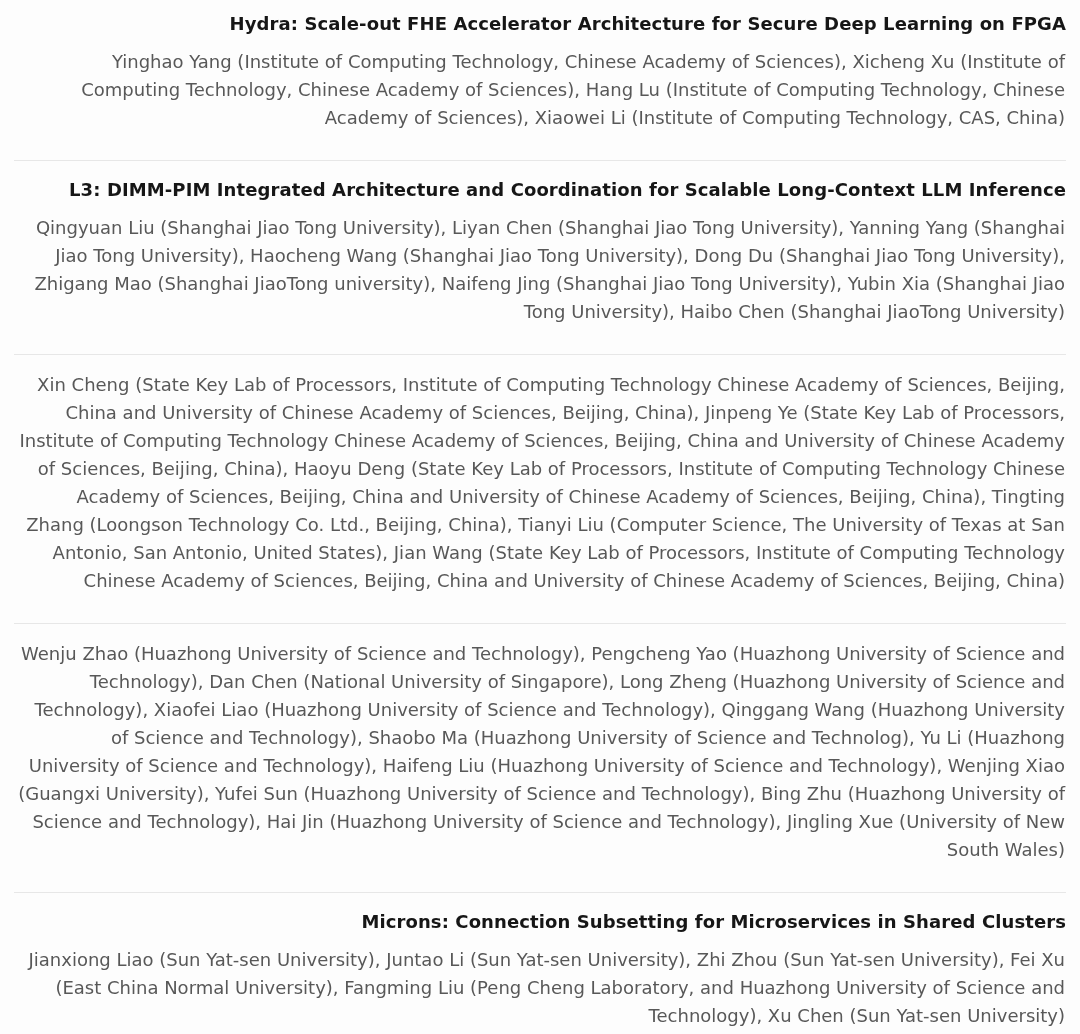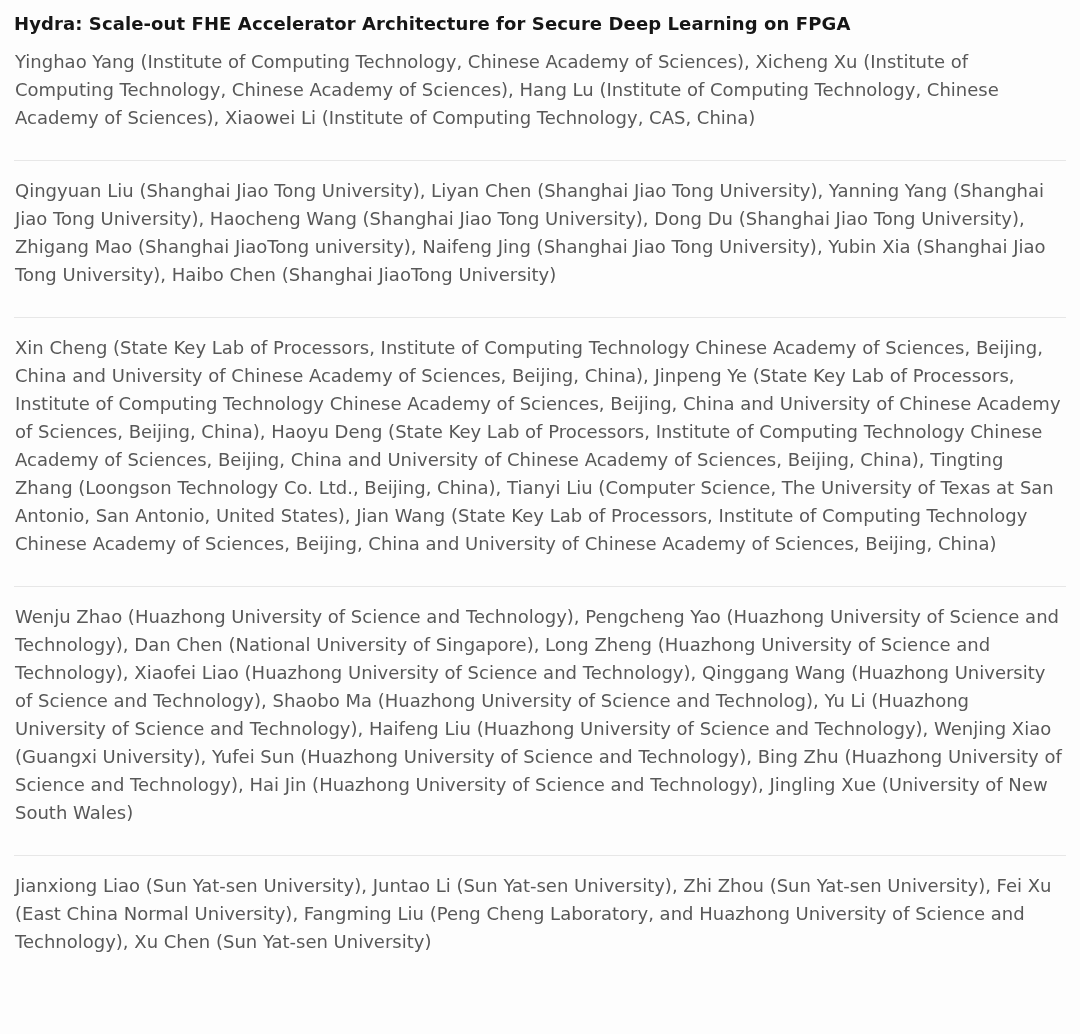"Hydra: Scale-out FHE Accelerator" .paper { text-align: none -> right }
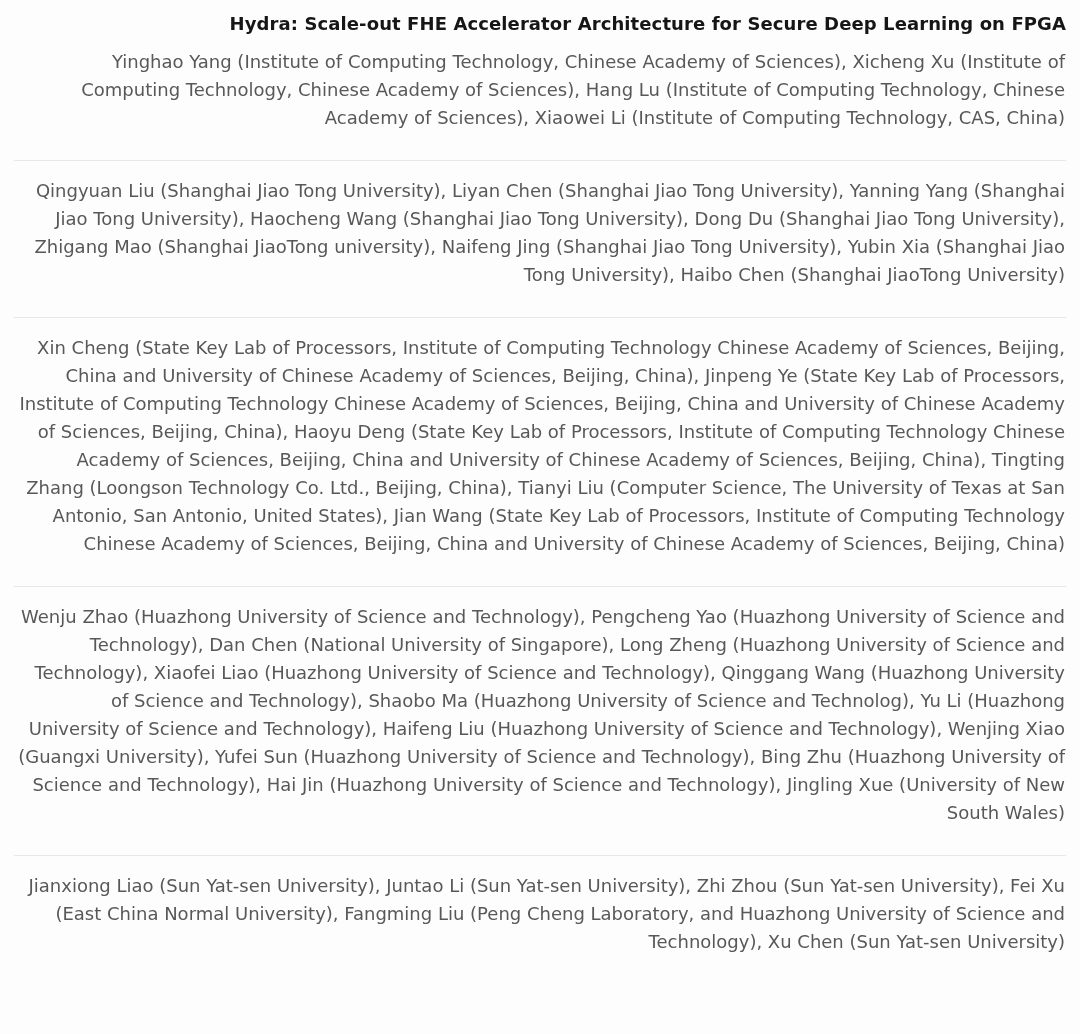"L3: DIMM-PIM Integrated Architecture and" h3.paper-title { html: none -> <h3>L3: DIMM-PIM Integrated Architecture and Coordination for Scalable Long-Context LLM Inference</h3> }
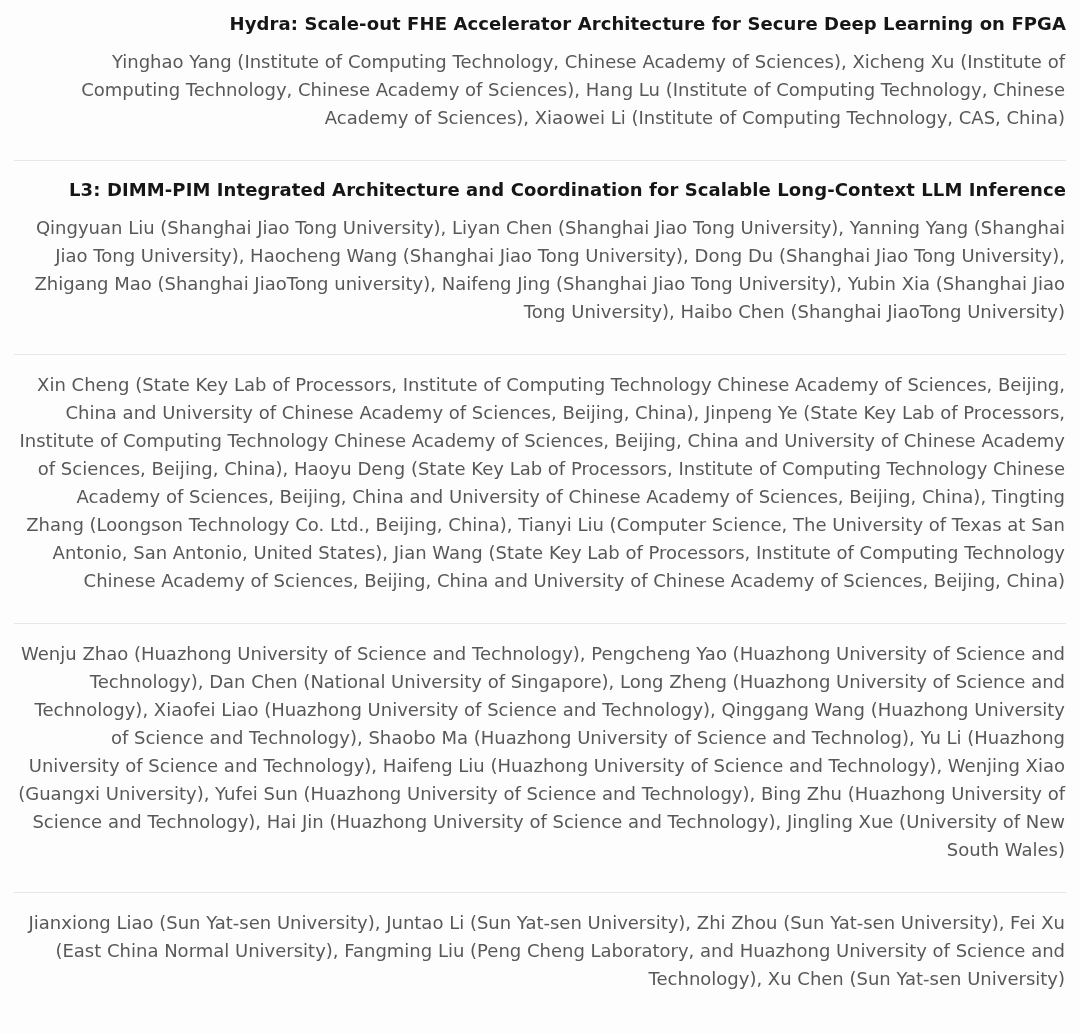"Microns: Connection Subsetting for" h3.paper-title { html: none -> <h3>Microns: Connection Subsetting for Microservices in Shared Clusters</h3> }
